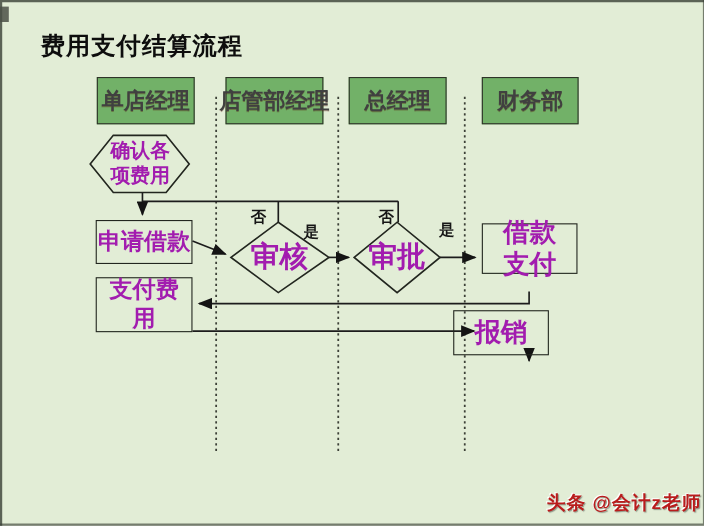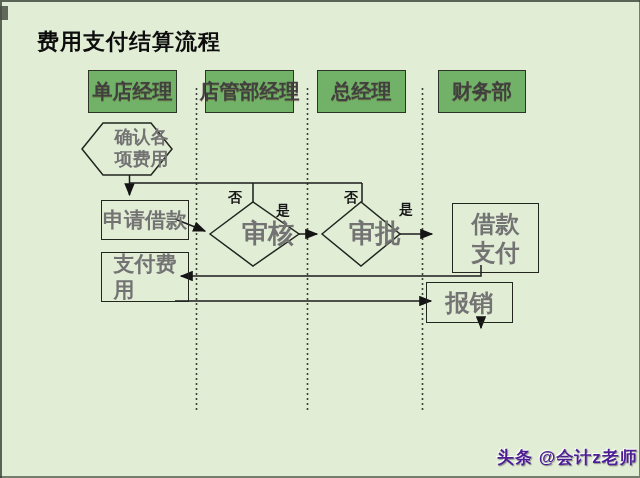"确认各" .node-label { color: #737373 -> #a21caf; margin-left: 14px -> none; text-align: none -> center }
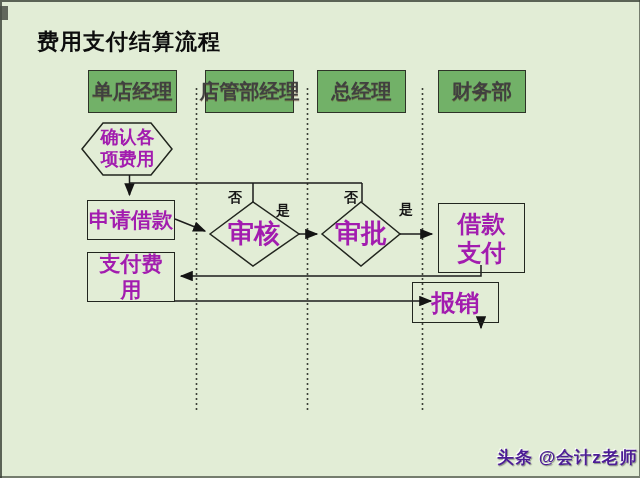"借款" .loan-box { height: 70px -> 46px }
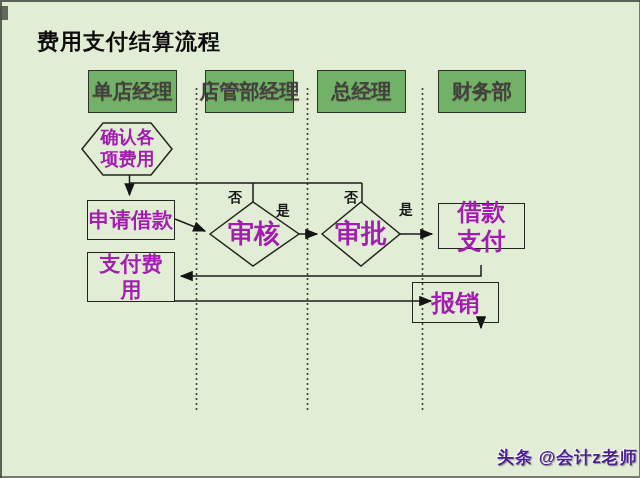"头条 @会计z老师" .watermark { color: #4c1d95 -> #b91c1c }
